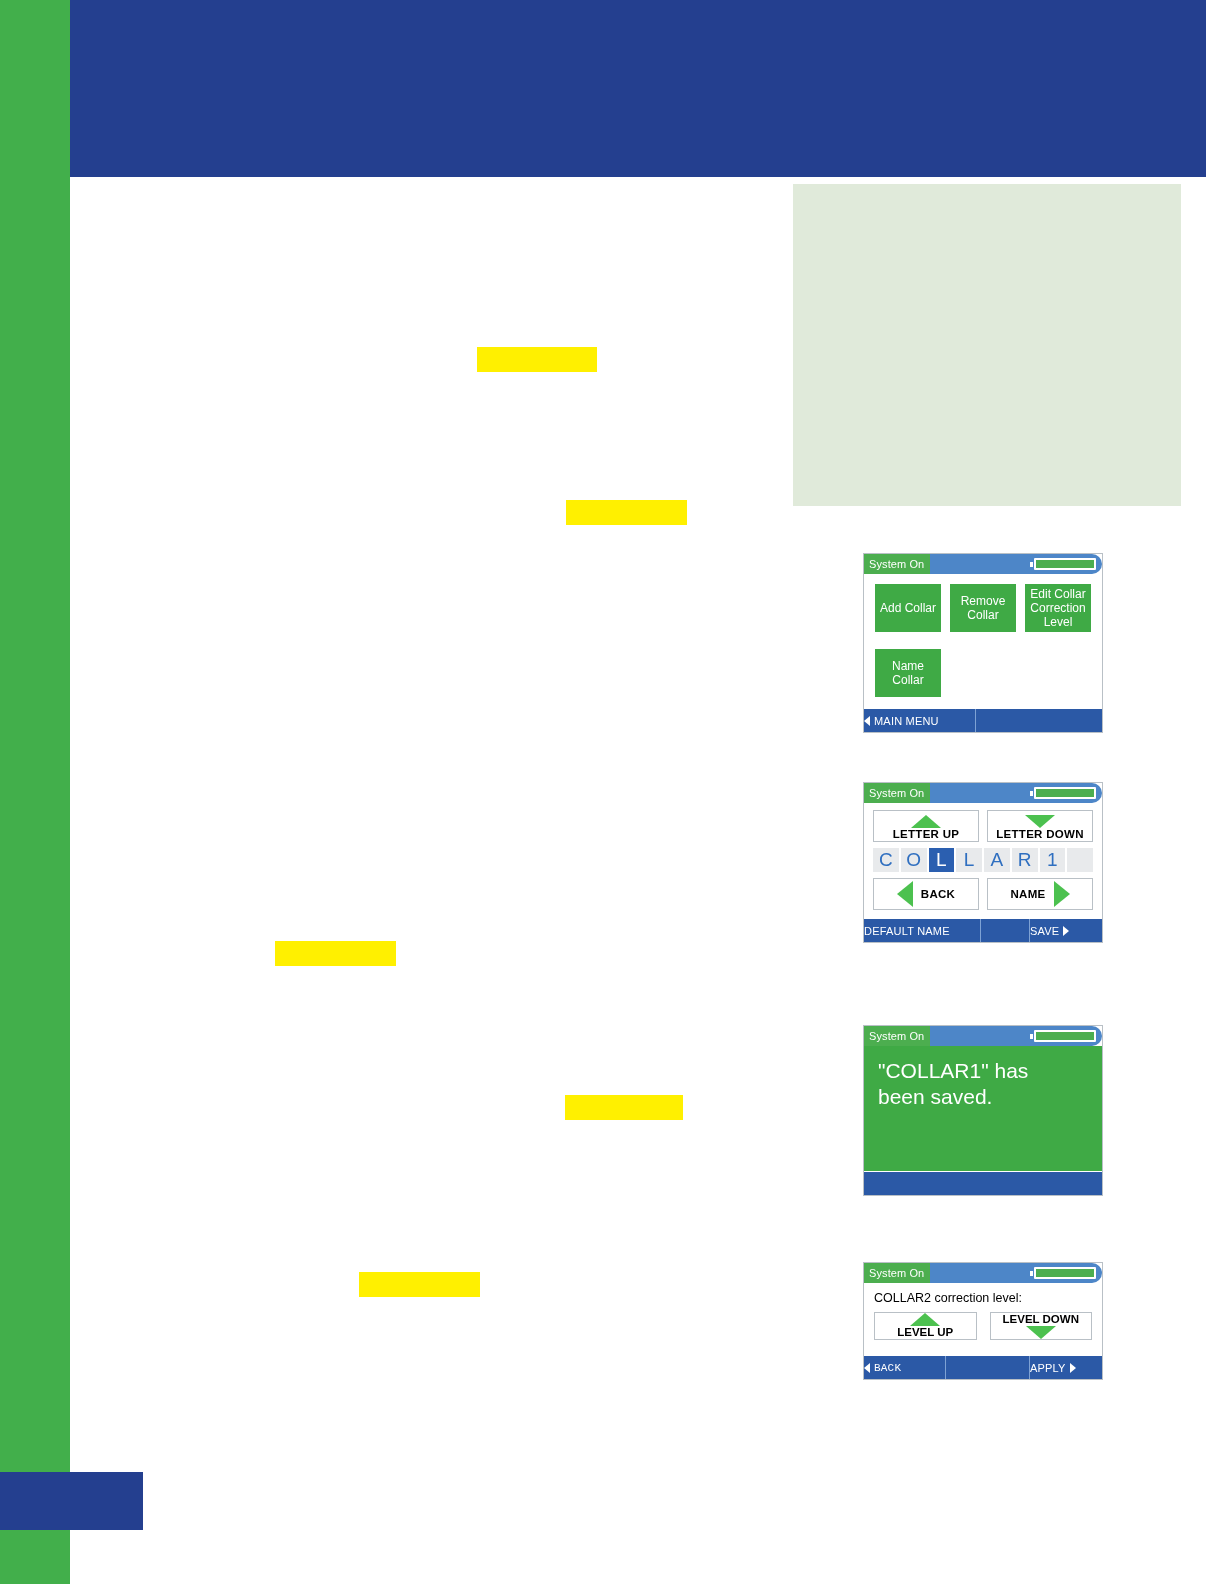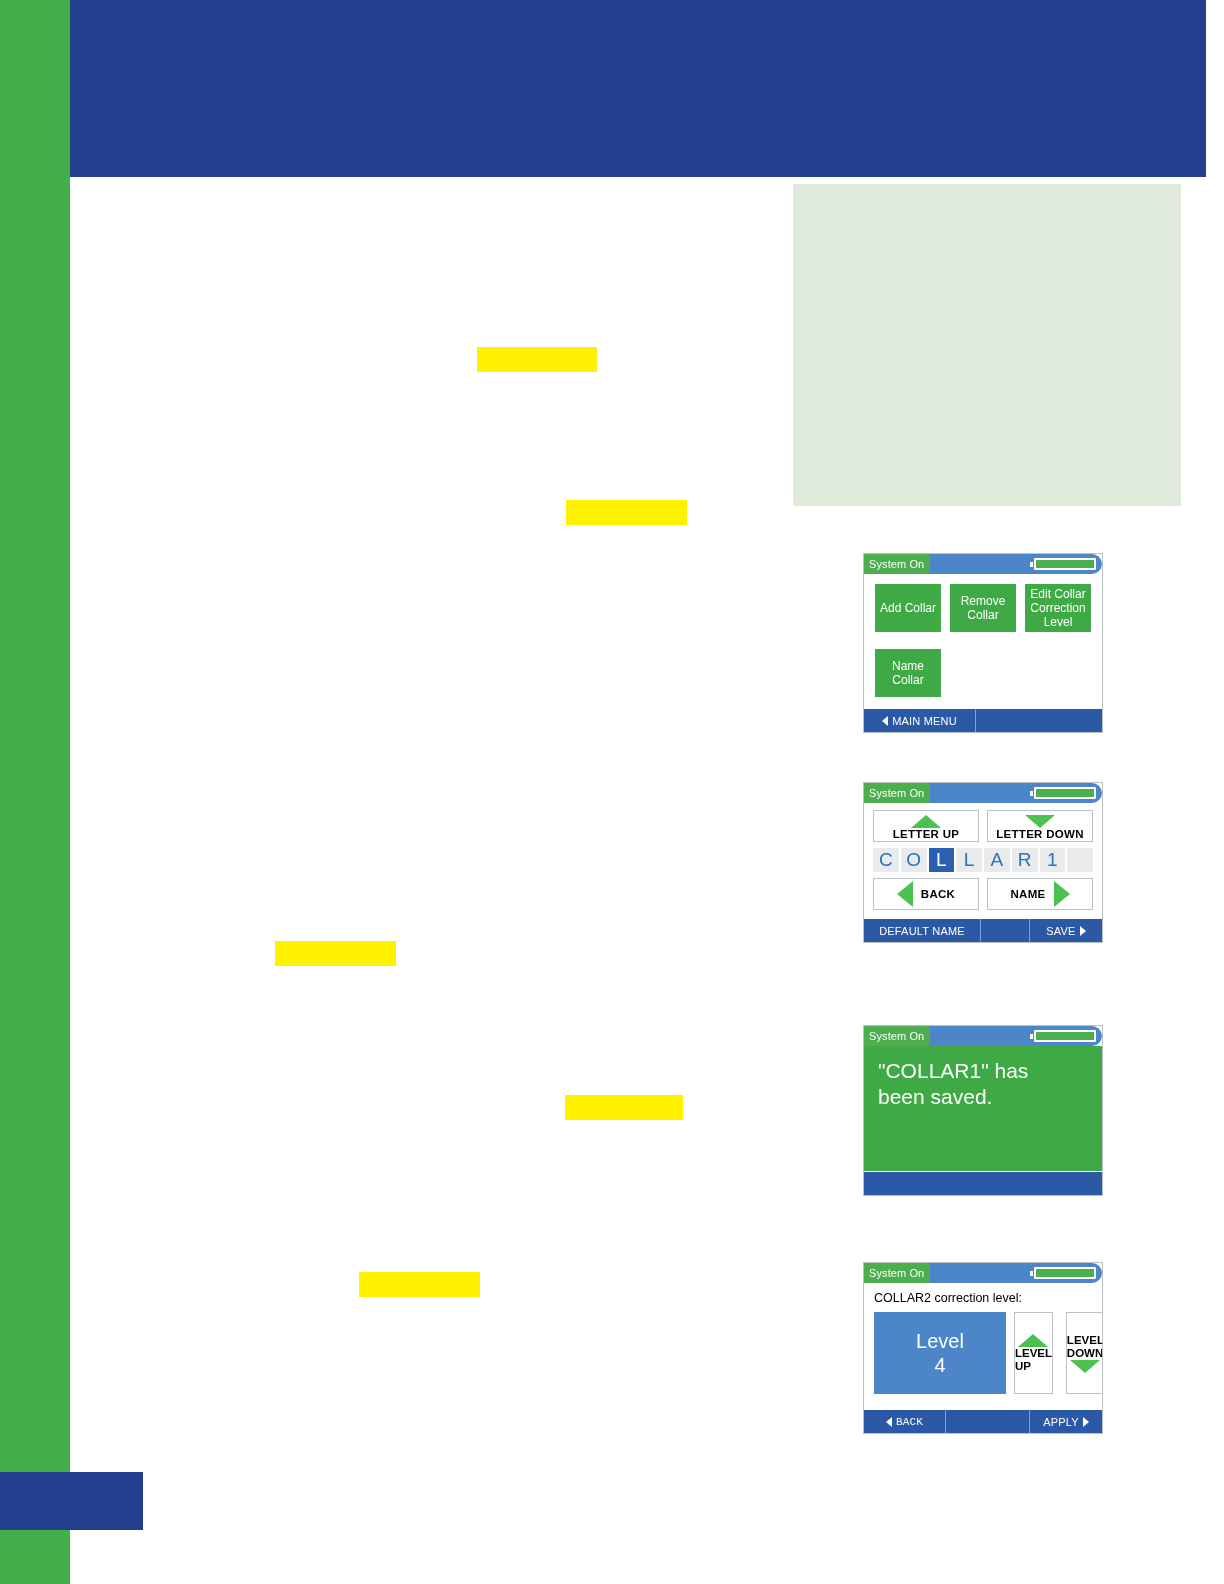"MAIN MENU" .dev-nav .seg { justify-content: center -> none }
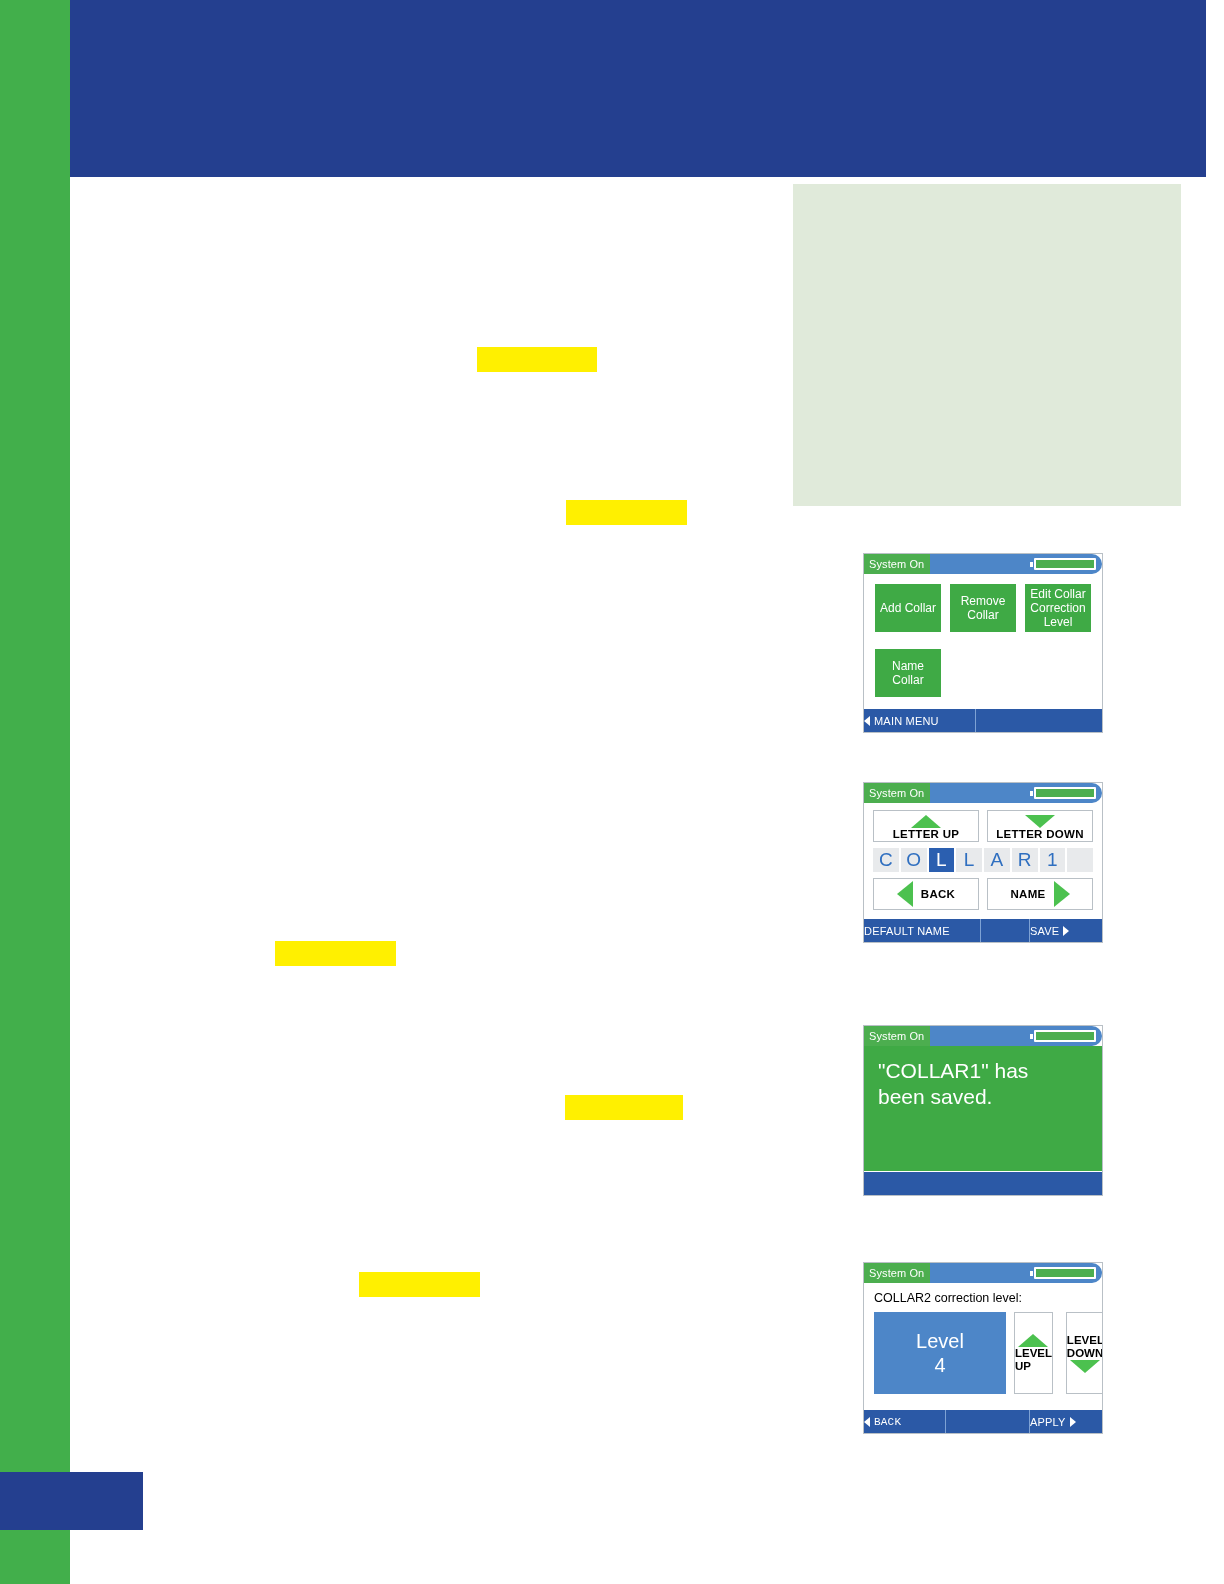"Level" div.lvl-box { html: <div> <span>Level</span> <span>4</span> </div> -> none }
